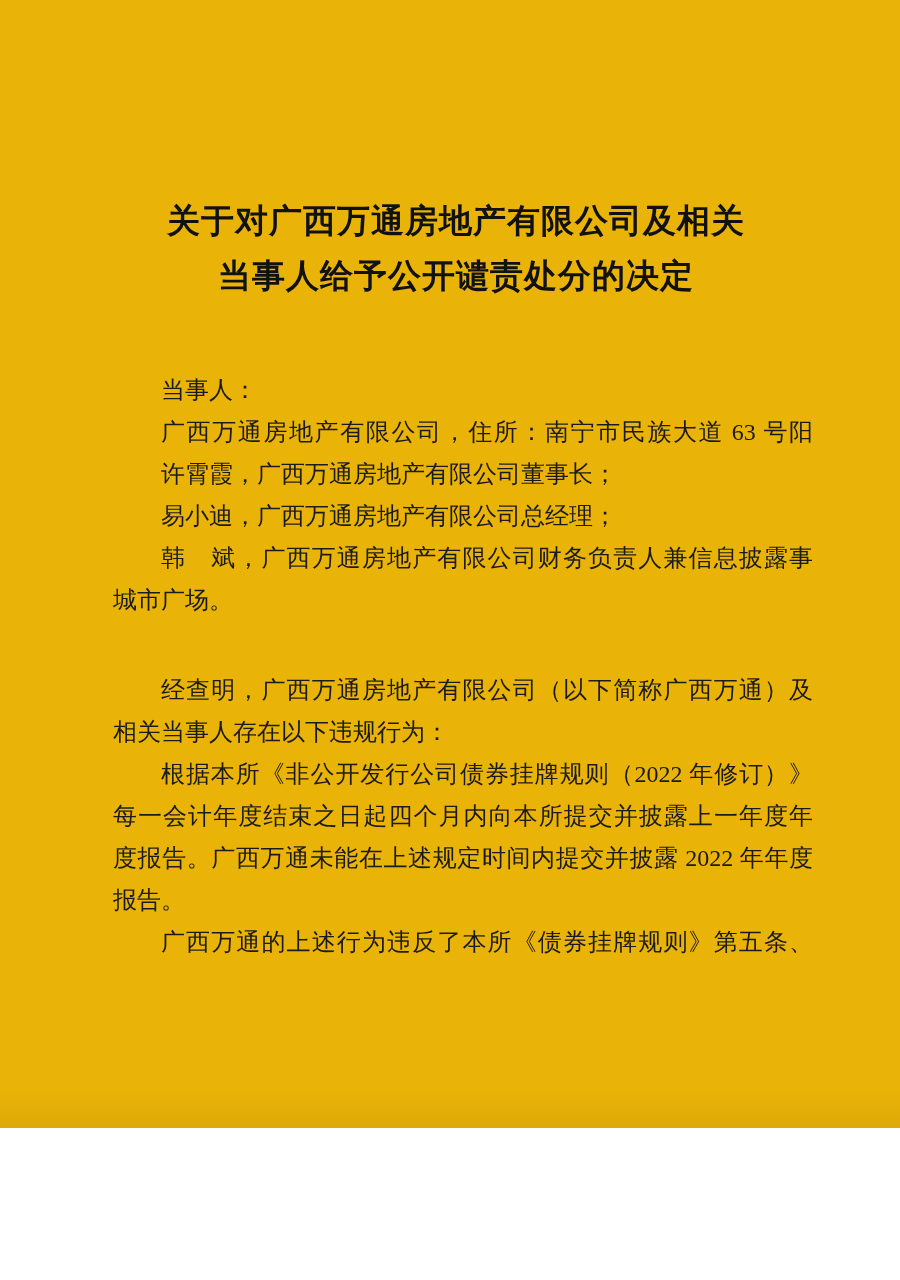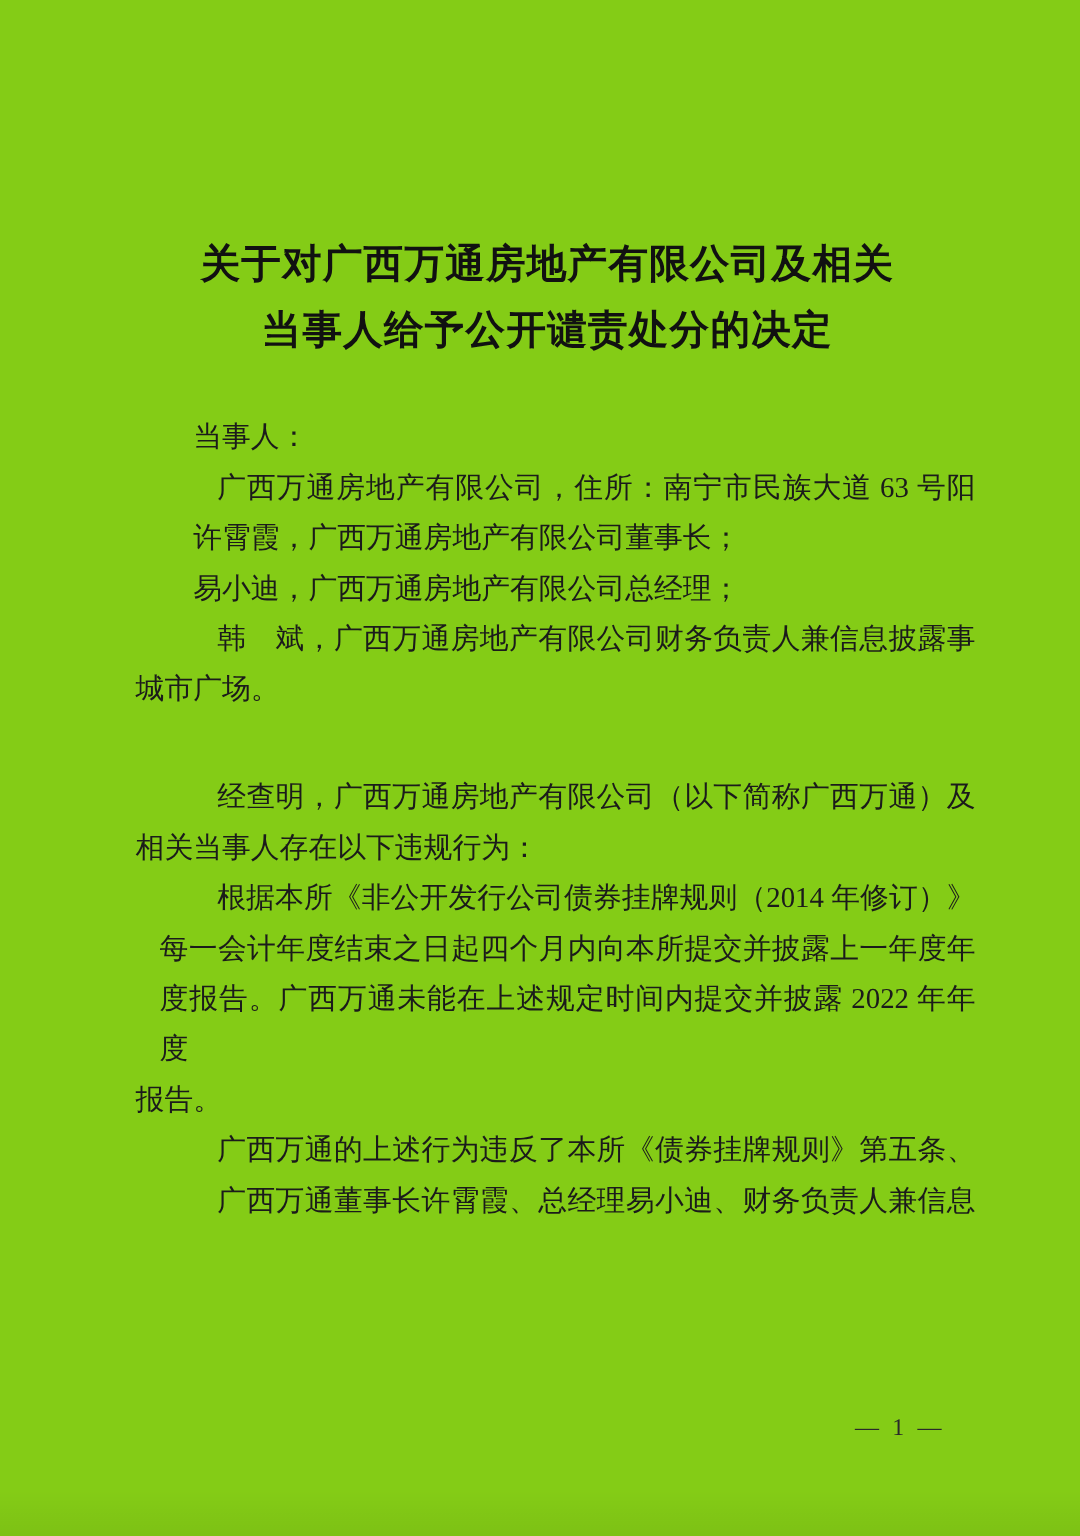"关于对广西万通房地产有限公司及相关" .page { background: #84cc16 -> #eab308; height: 1280px -> 1128px }
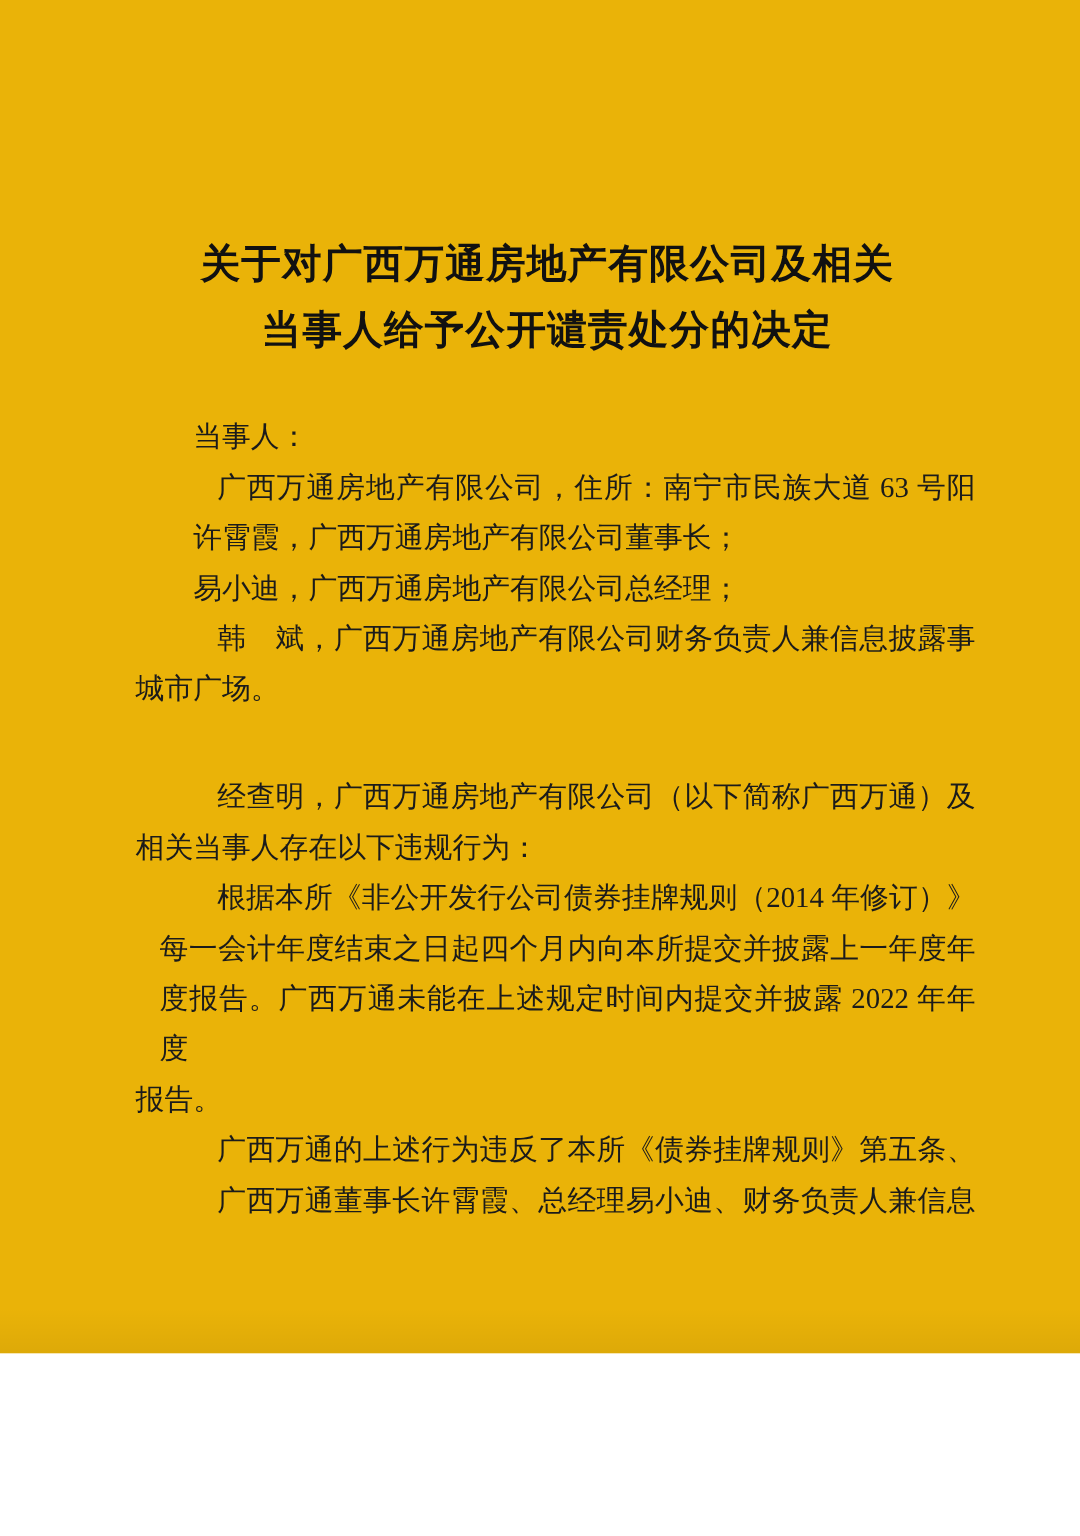"当事人：" .body { top: 344px -> 369px }
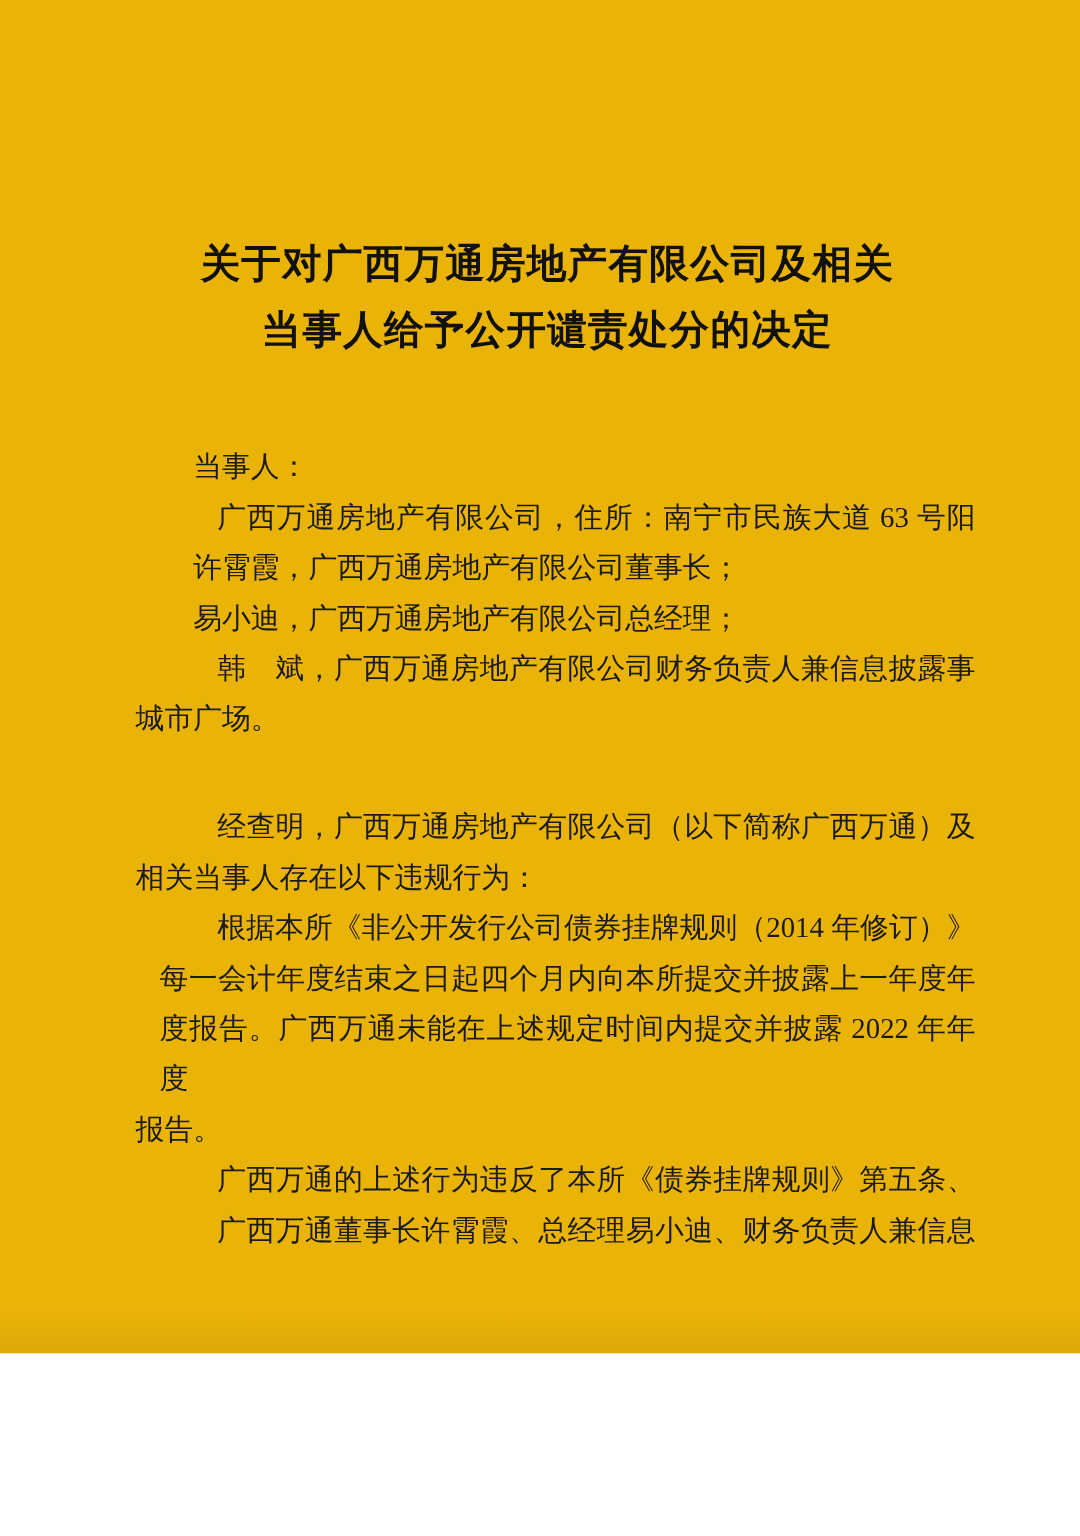"广西万通房地产有限公司，住所：南宁市民族大道 63 号阳" .line.j { margin-left: 20px -> none }
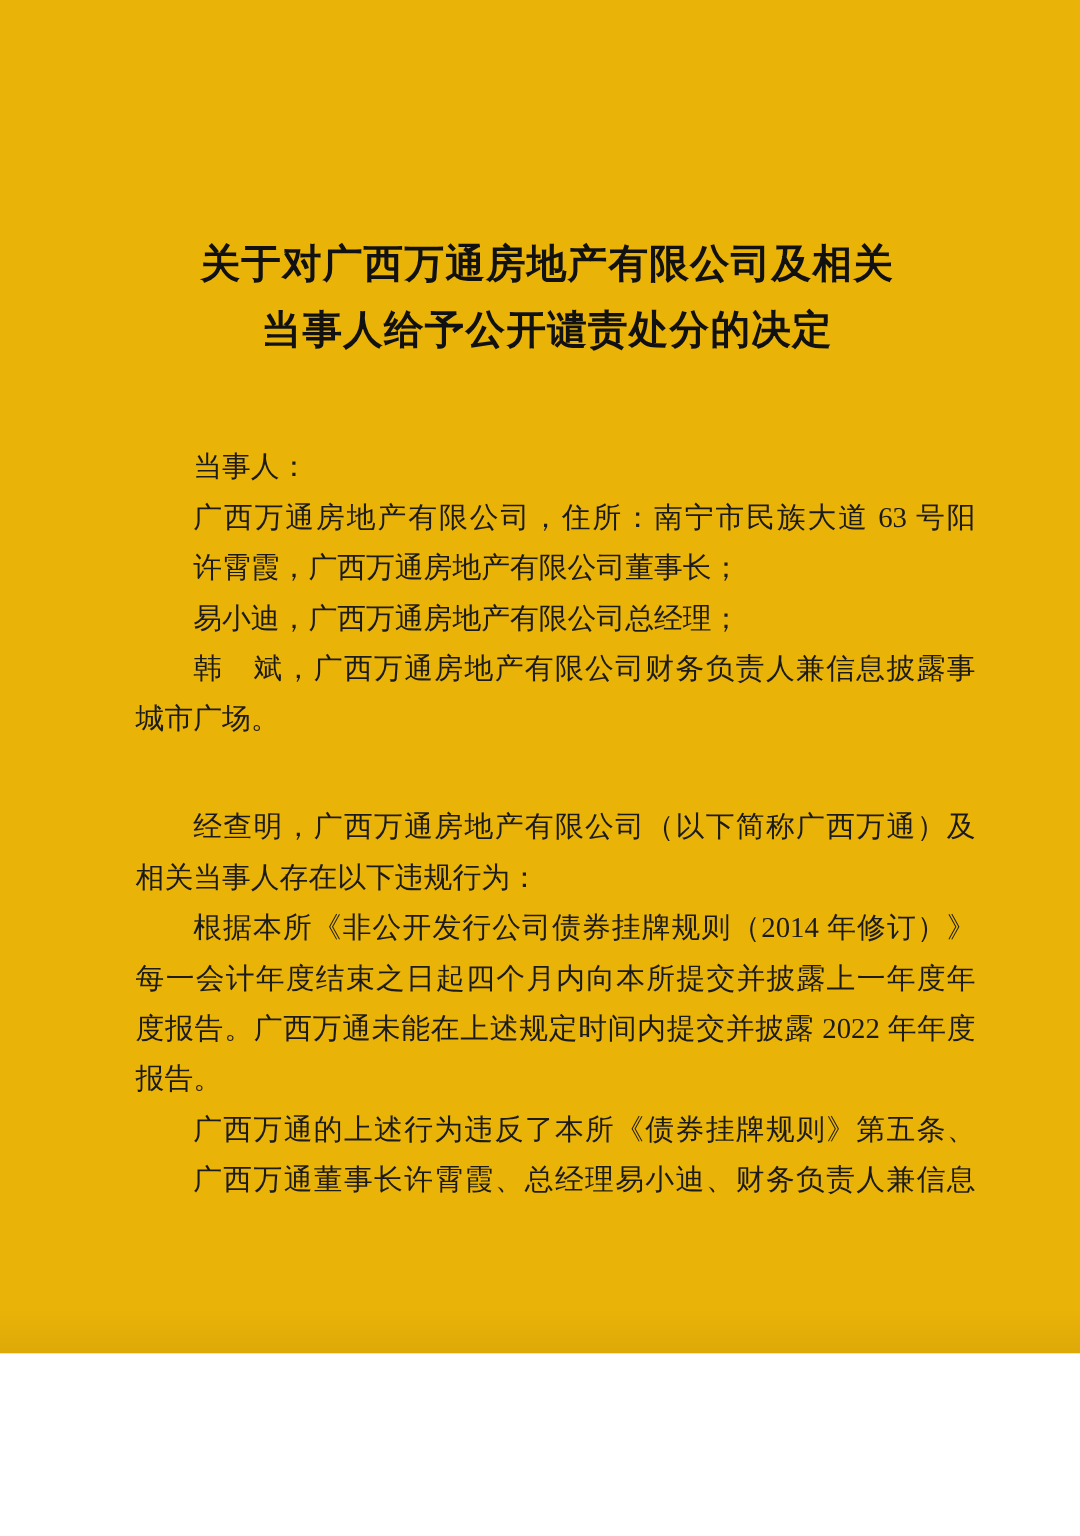"根据本所《非公开发行公司债券挂牌规则（2014 年修订）》" div.line { text: 2014 -> 2022 }
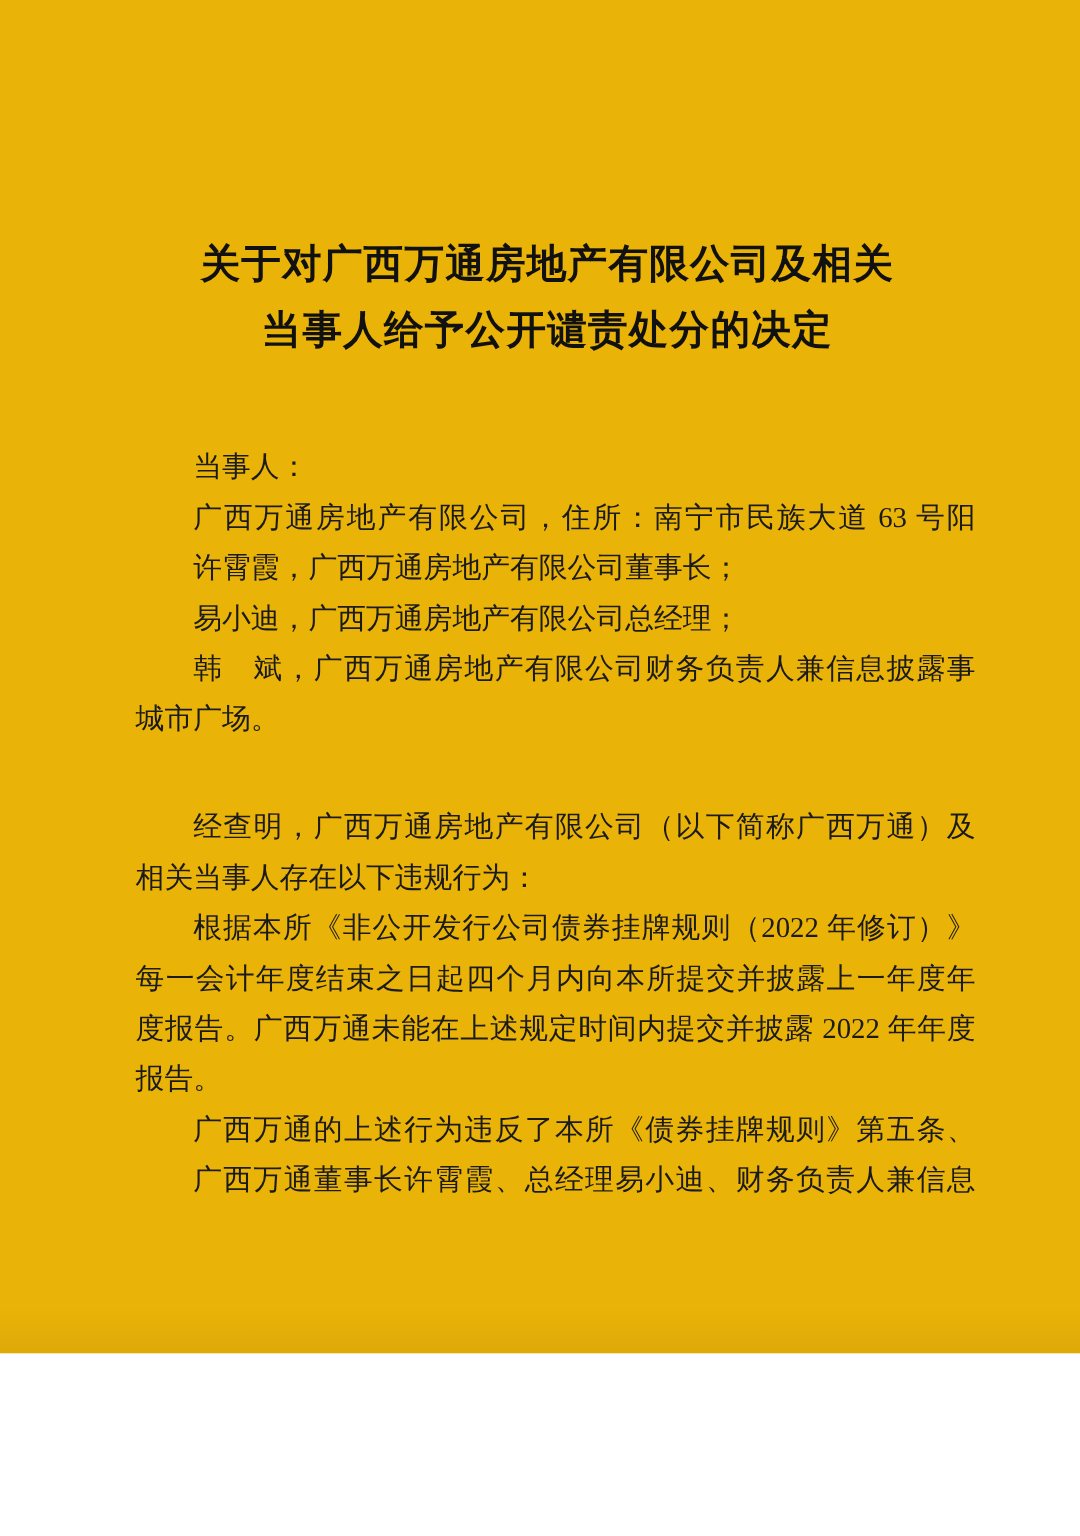"广西万通董事长许霄霞、总经理易小迪、财务负责人兼信息" div.line { html: <div>广西万通董事长许霄霞、总经理易小迪、财务负责人兼信息</div> -> none }
